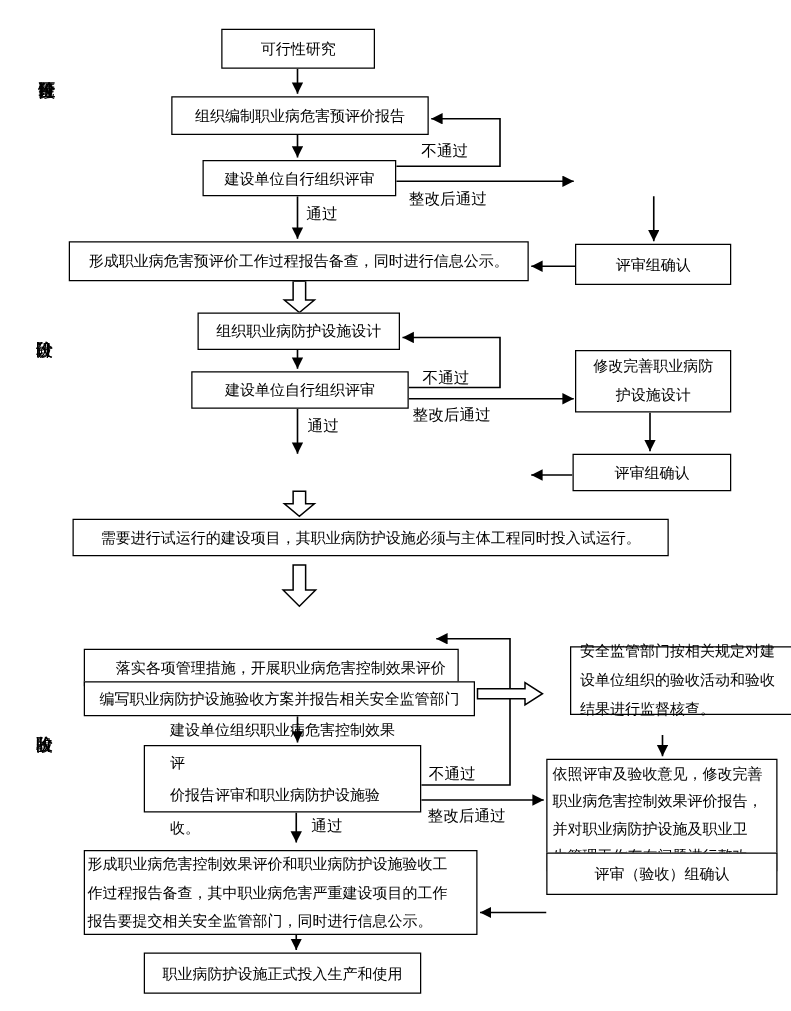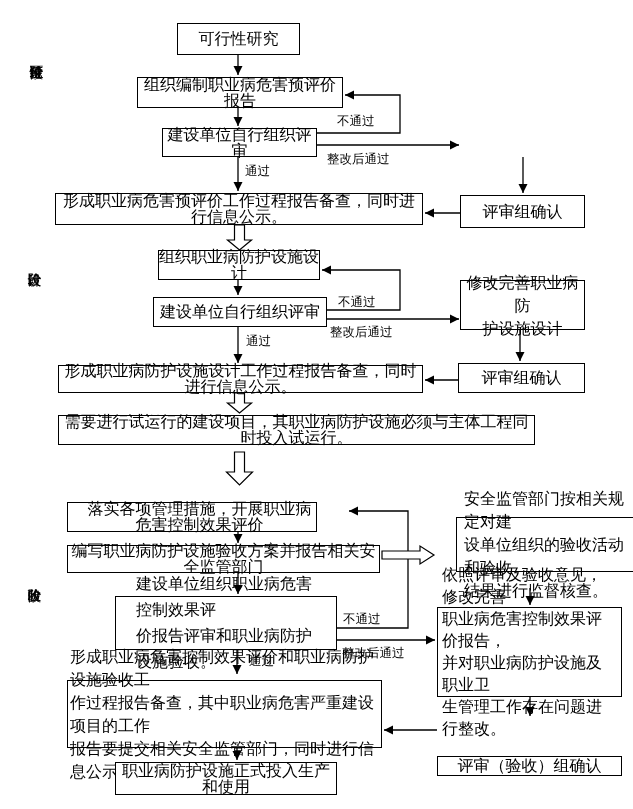"可行性研究" .node { font-size: 16px -> 12px }
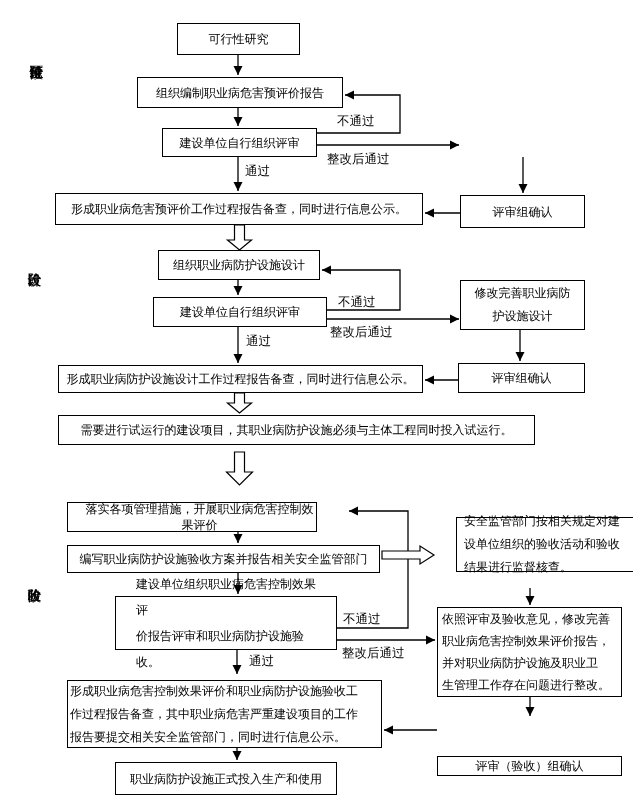"形成职业病防护设施设计工作过程报告备查，同时进行信息公示。" div.node { html: <div>形成职业病防护设施设计工作过程报告备查，同时进行信息公示。</div> -> none }
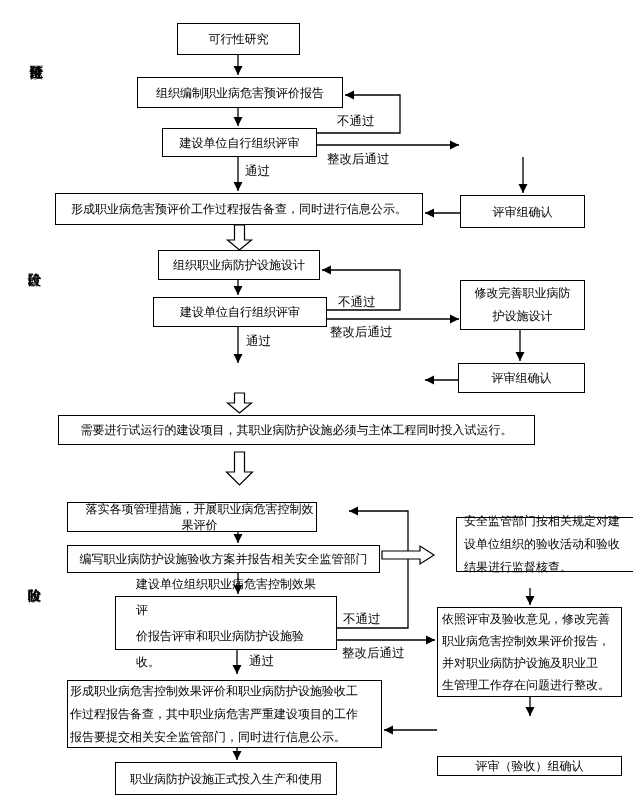"落实各项管理措施，开展职业病危害控制效果评价" div.node { top: 502px -> 519px; width: 250px -> 300px }
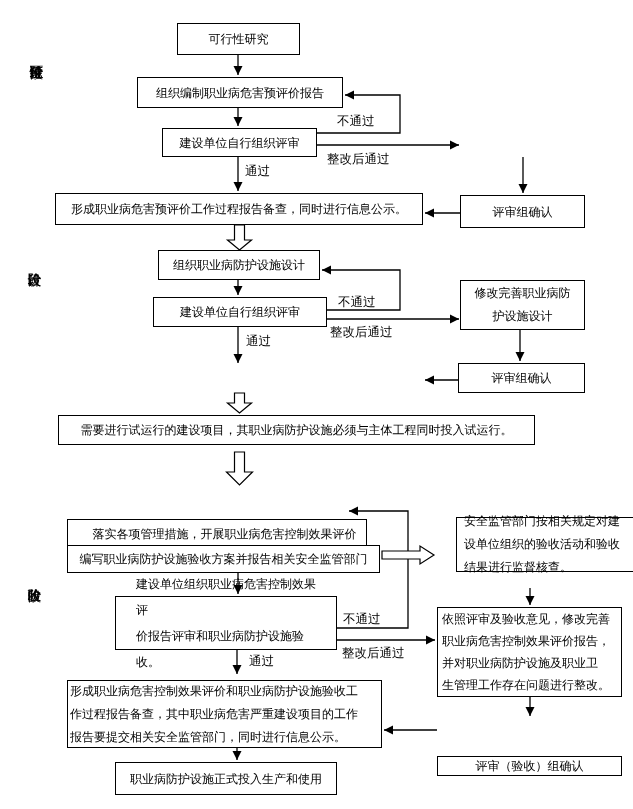"评审（验收）组确认" div.node { height: 20px -> 34px; top: 756px -> 682px }
